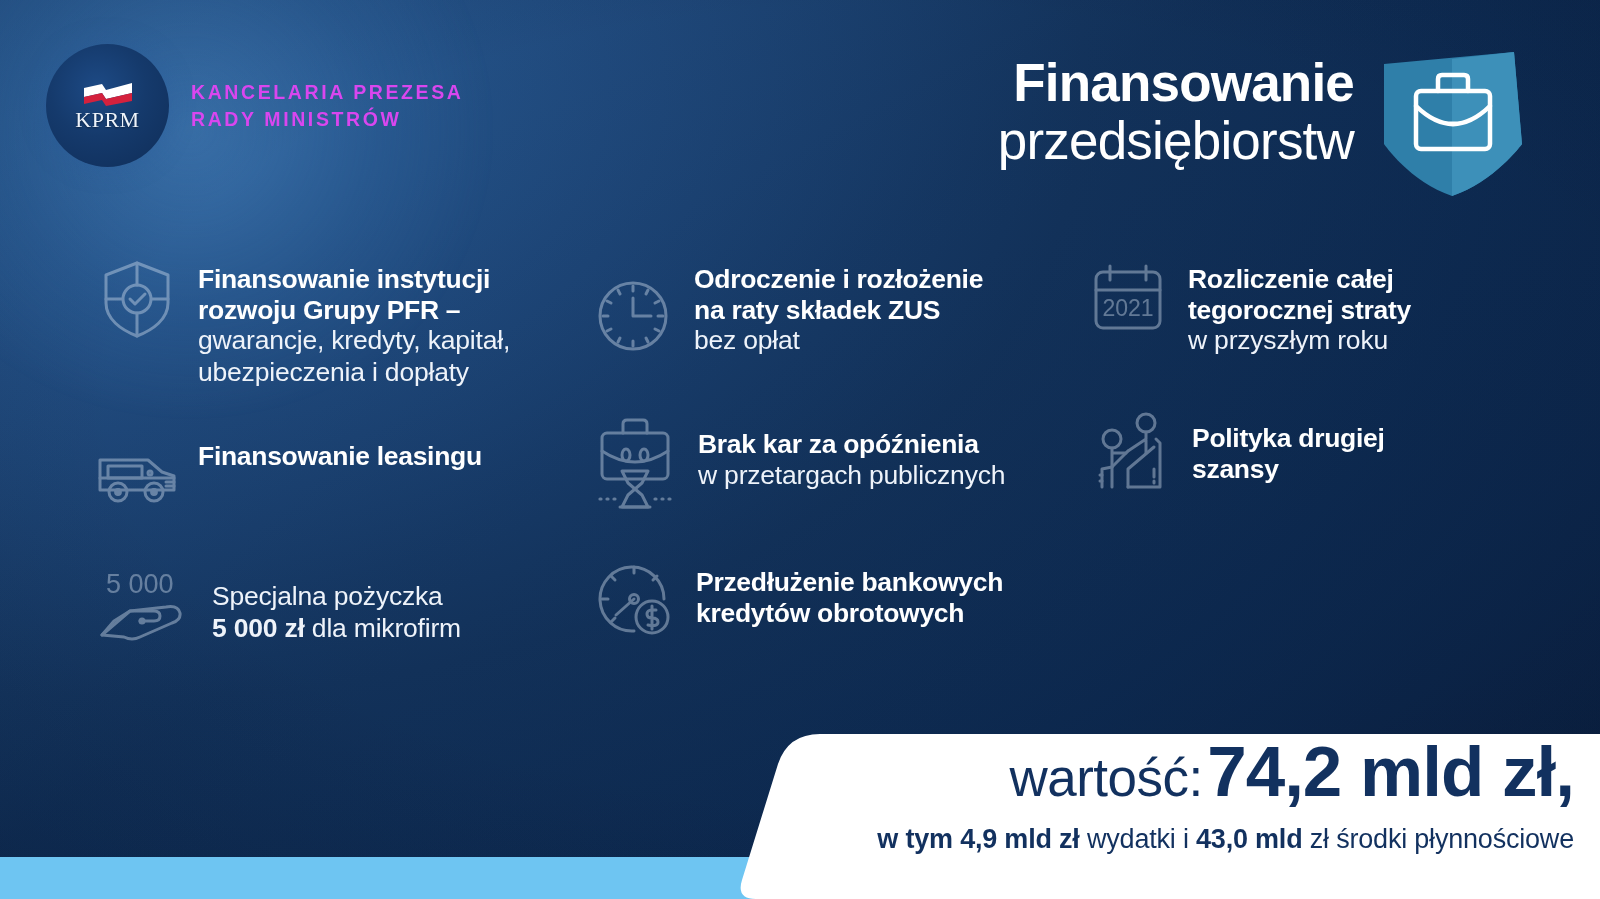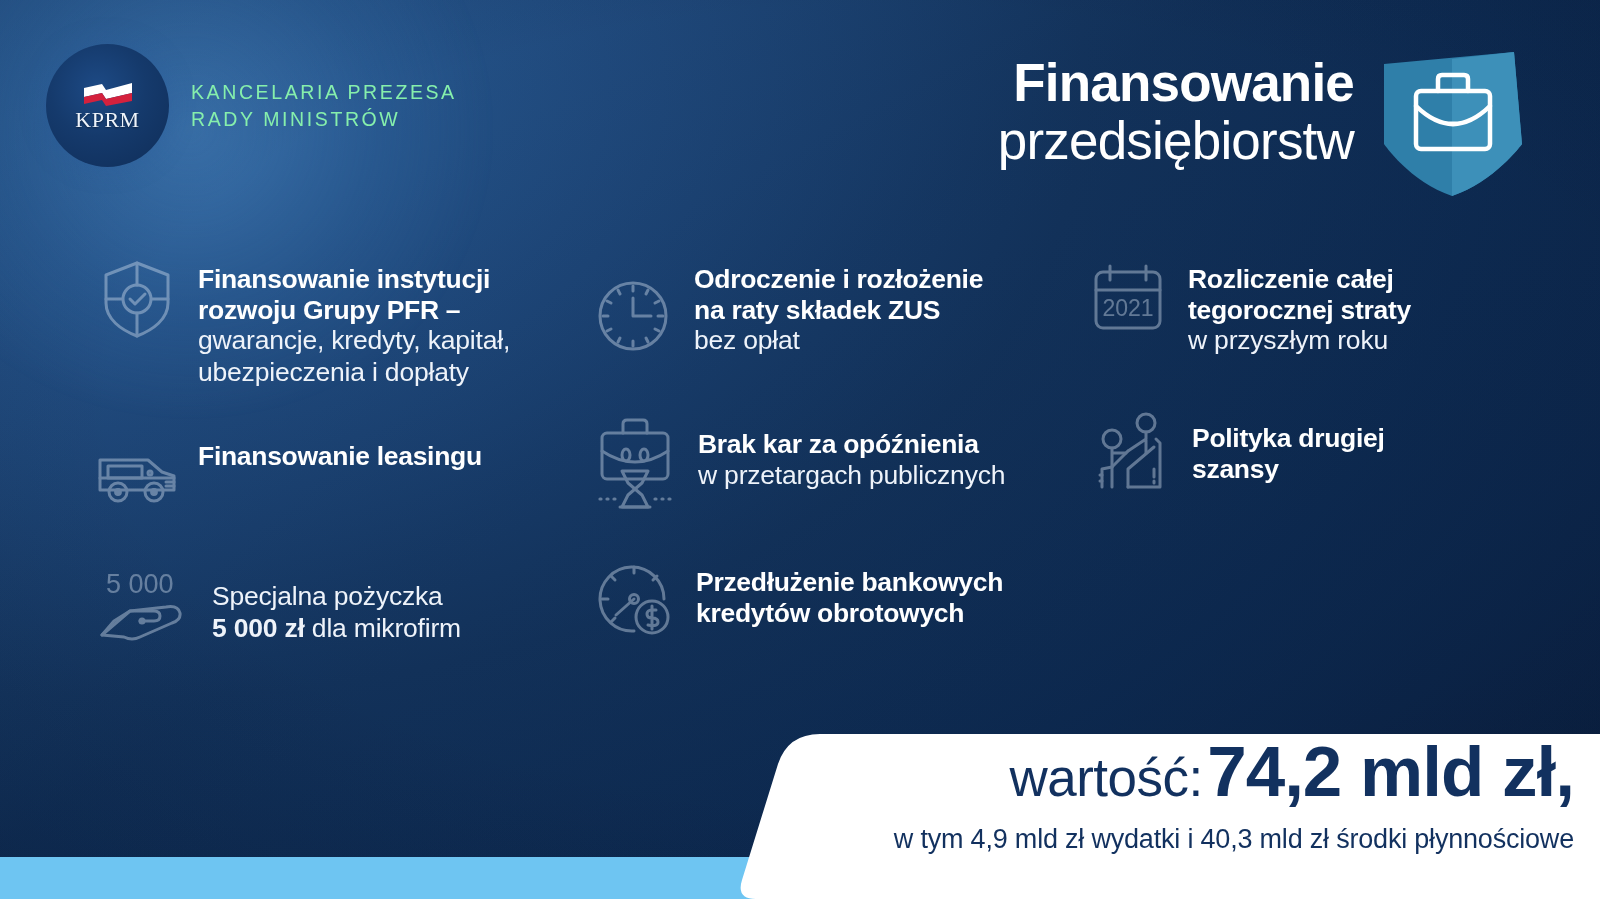"KANCELARIA PREZESA" .logo-text { color: #86efac -> #d946ef; font-weight: normal -> bold }
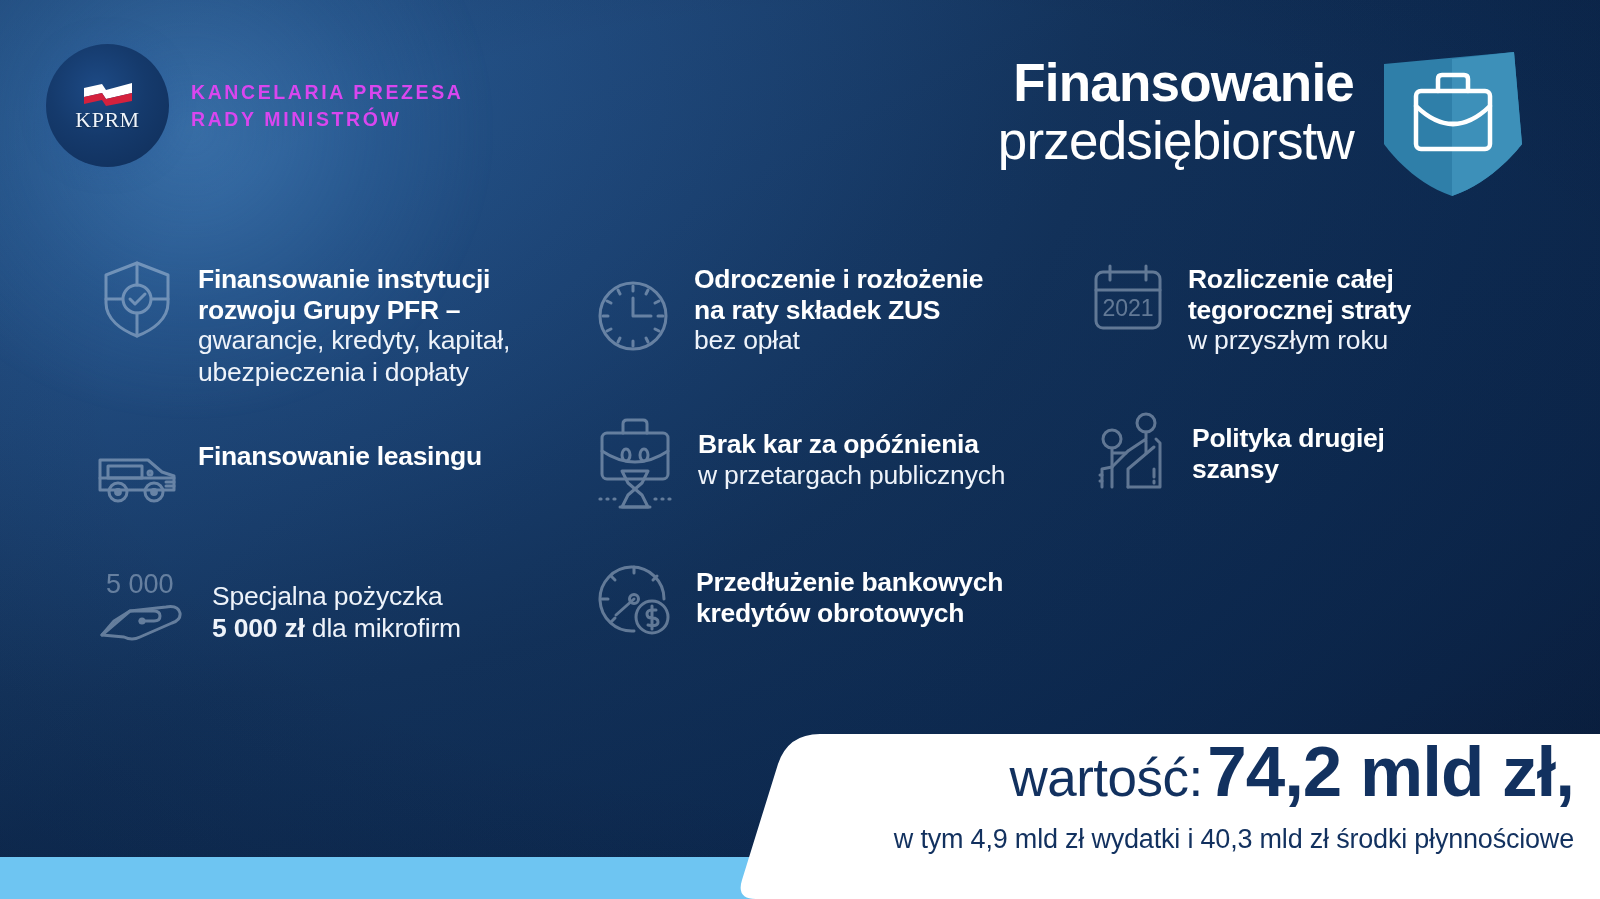"w tym 4,9 mld zł" .banner-sub .b { font-weight: normal -> bold }
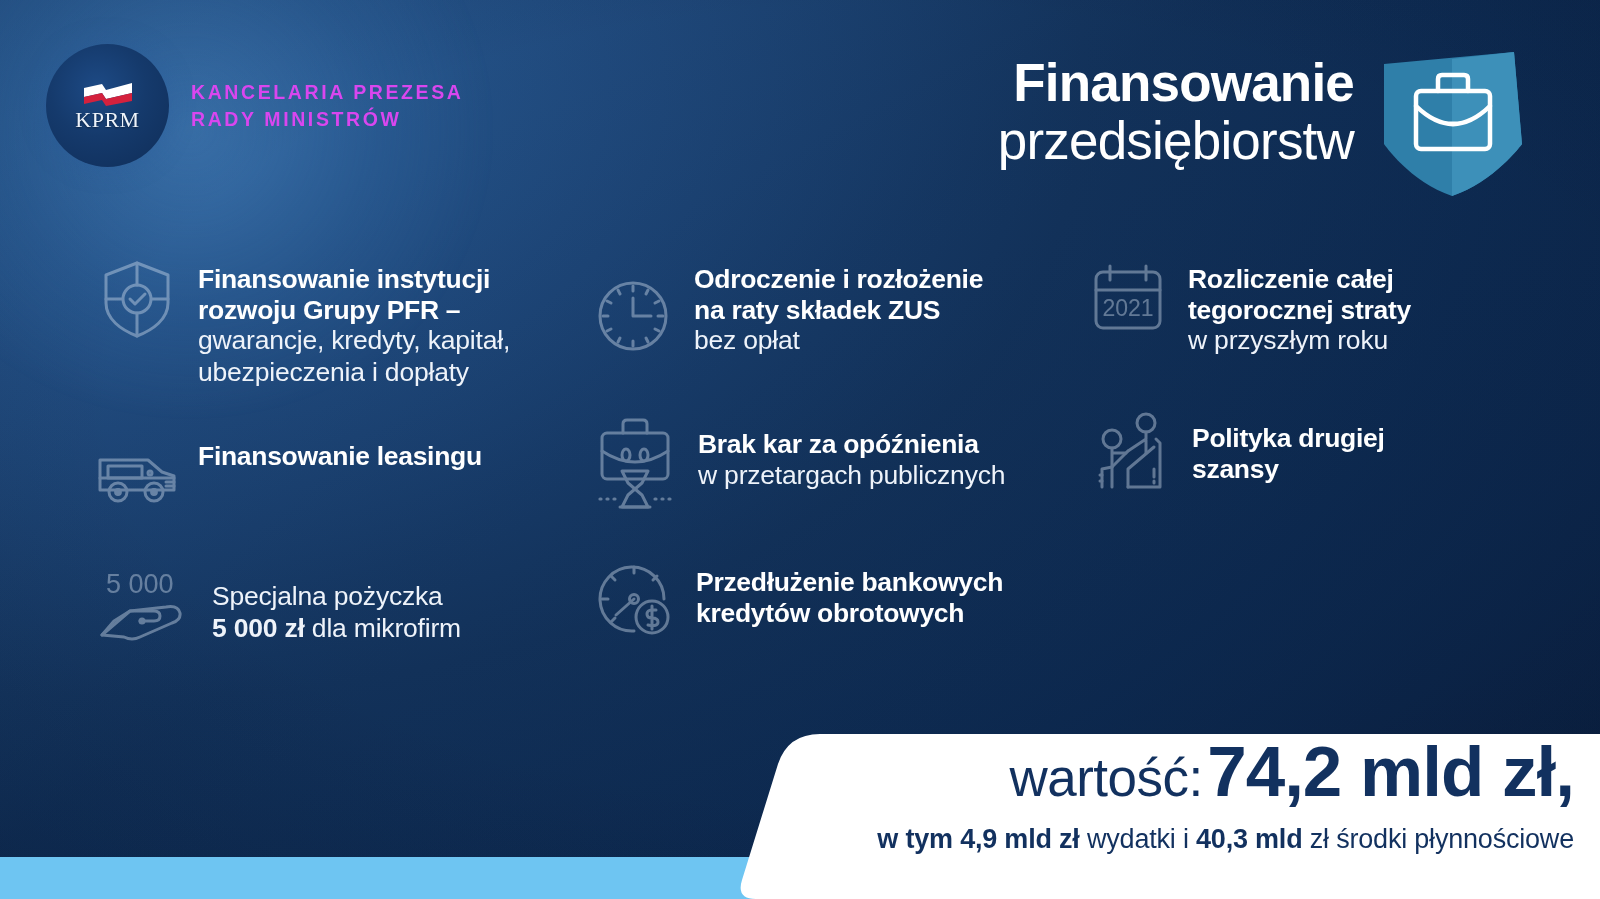"40,3 mld" span.b { text: 40,3 -> 43,0 }
